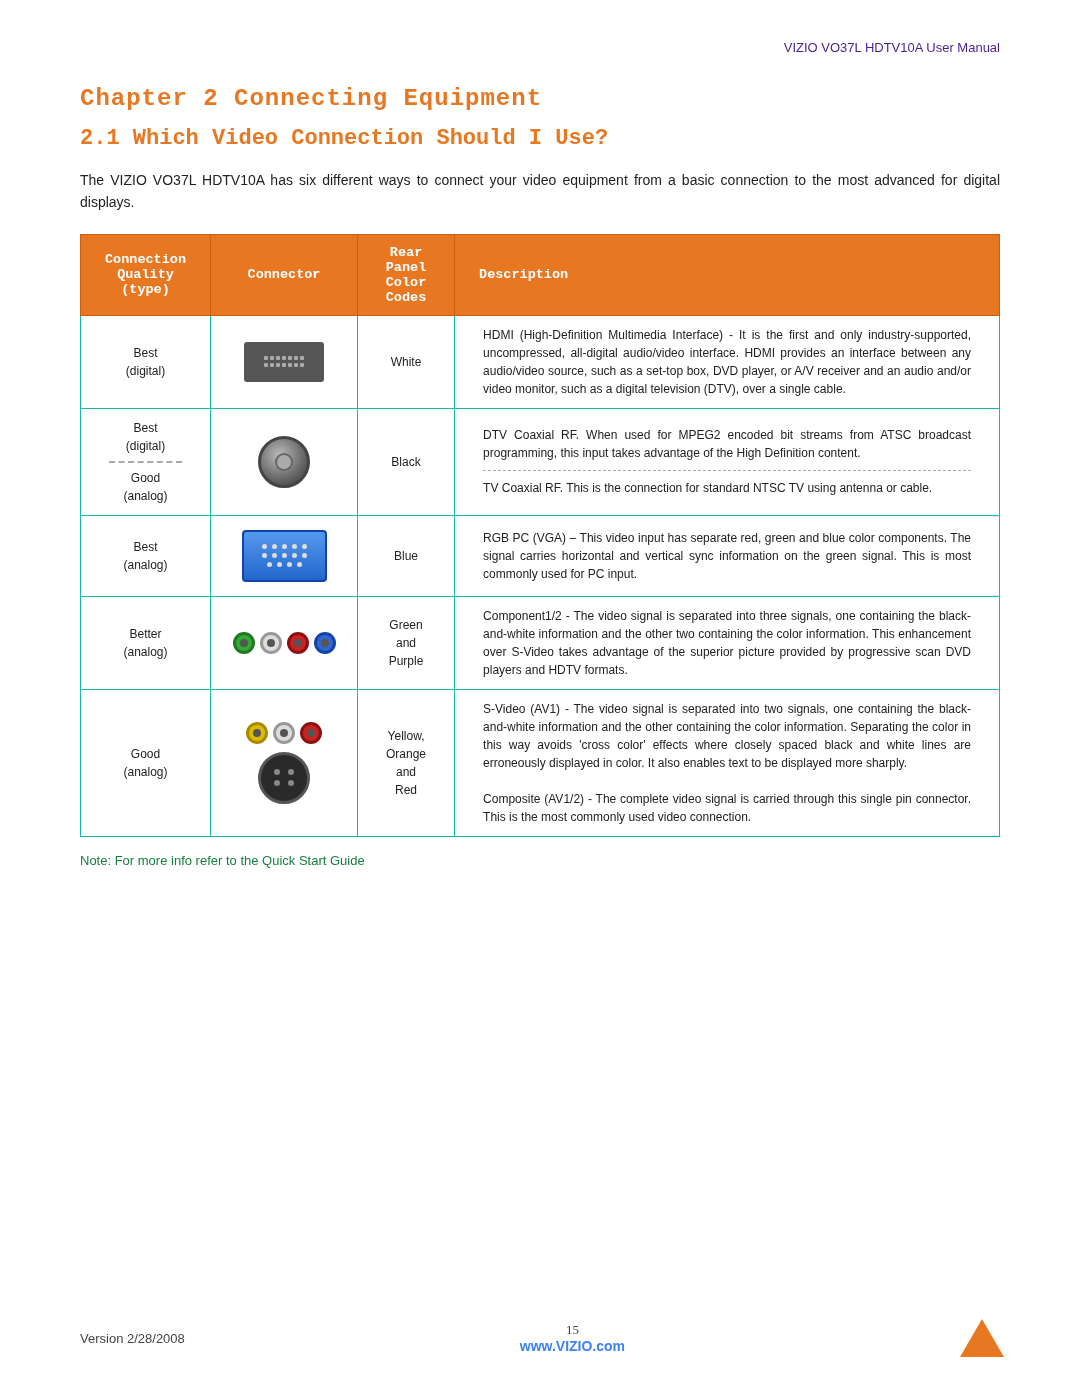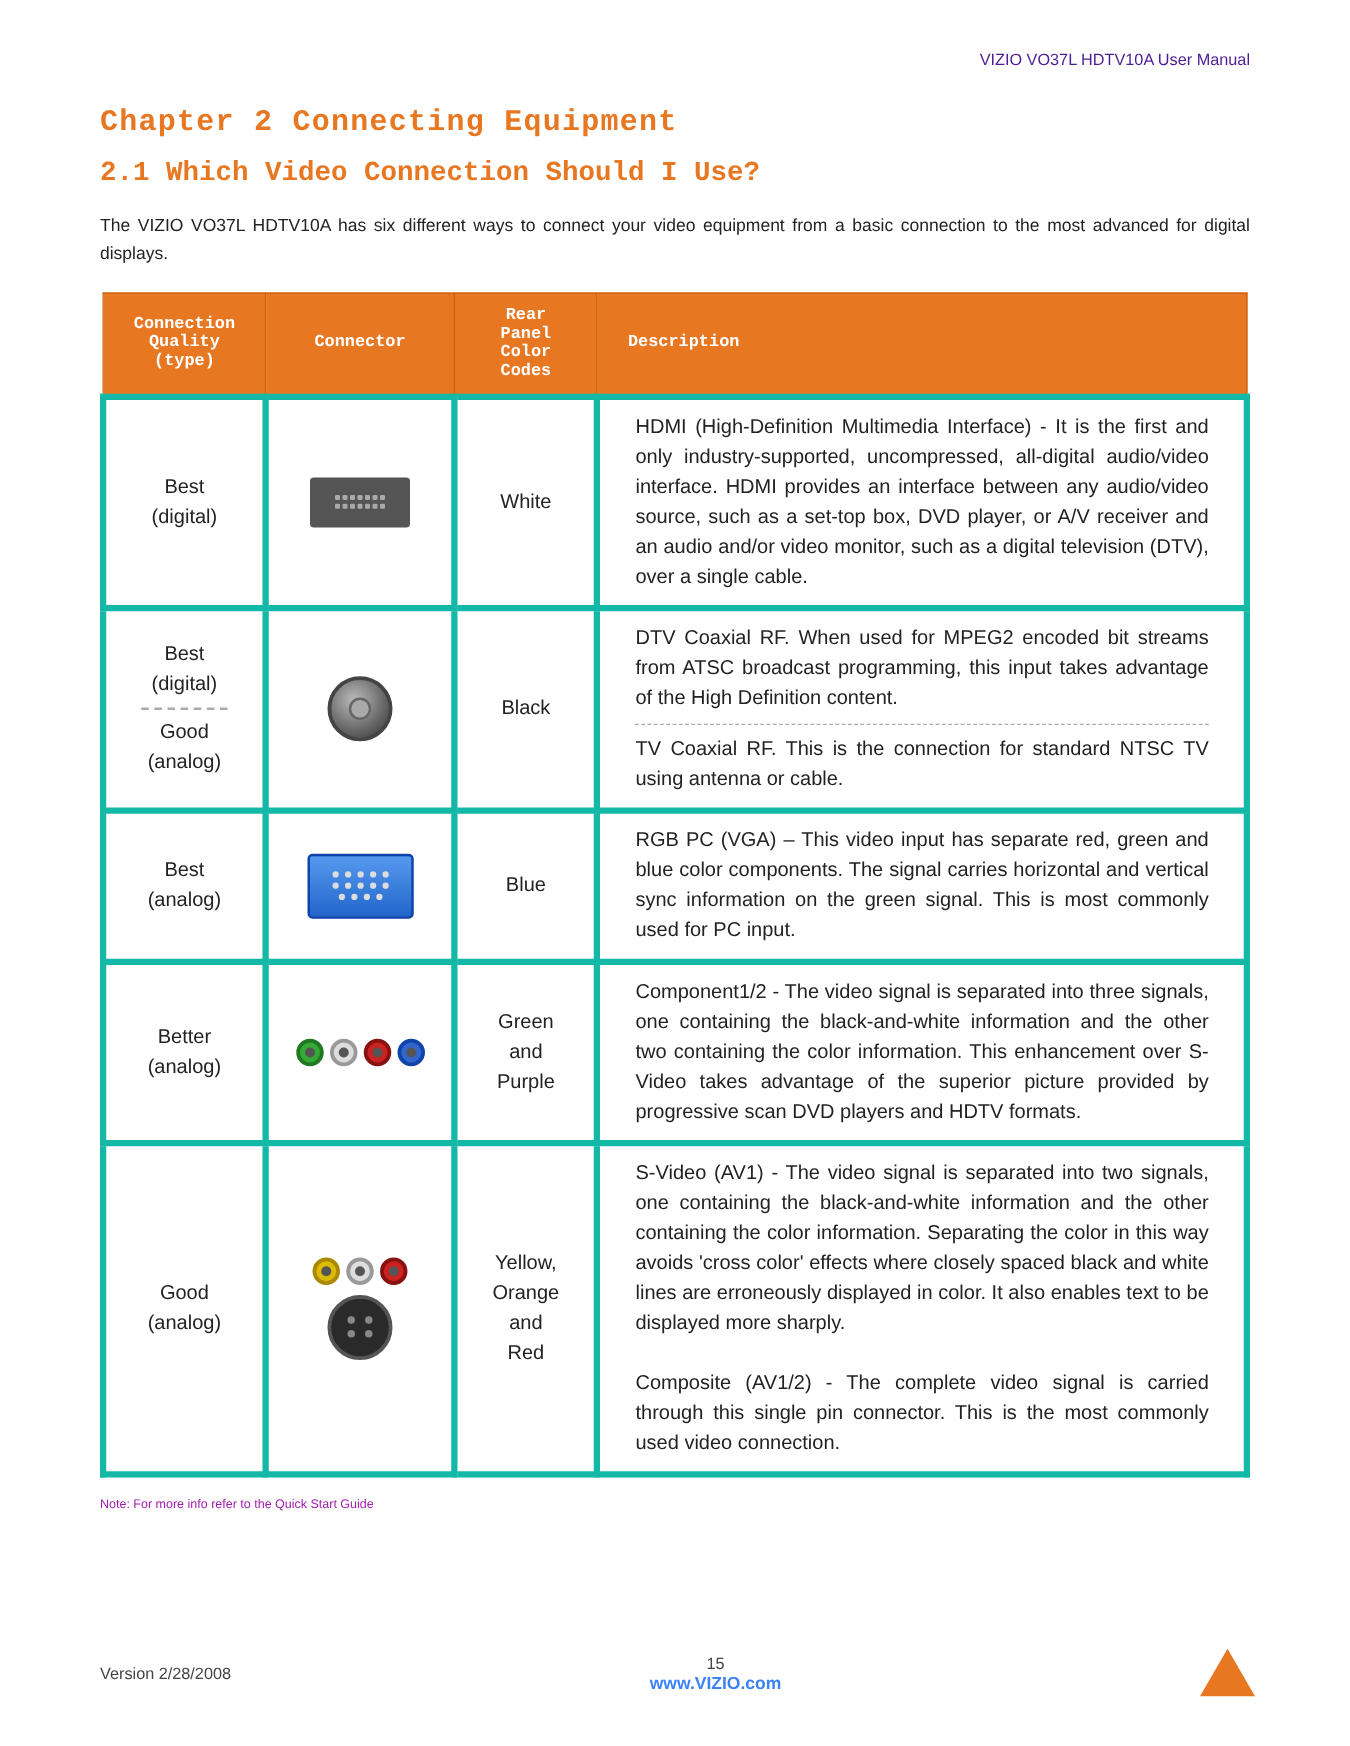"HDMI (High-Definition Multimedia" .data-row td { border: 5px solid #14b8a6 -> 1px solid #14b8a6; font-size: 16px -> 12px }
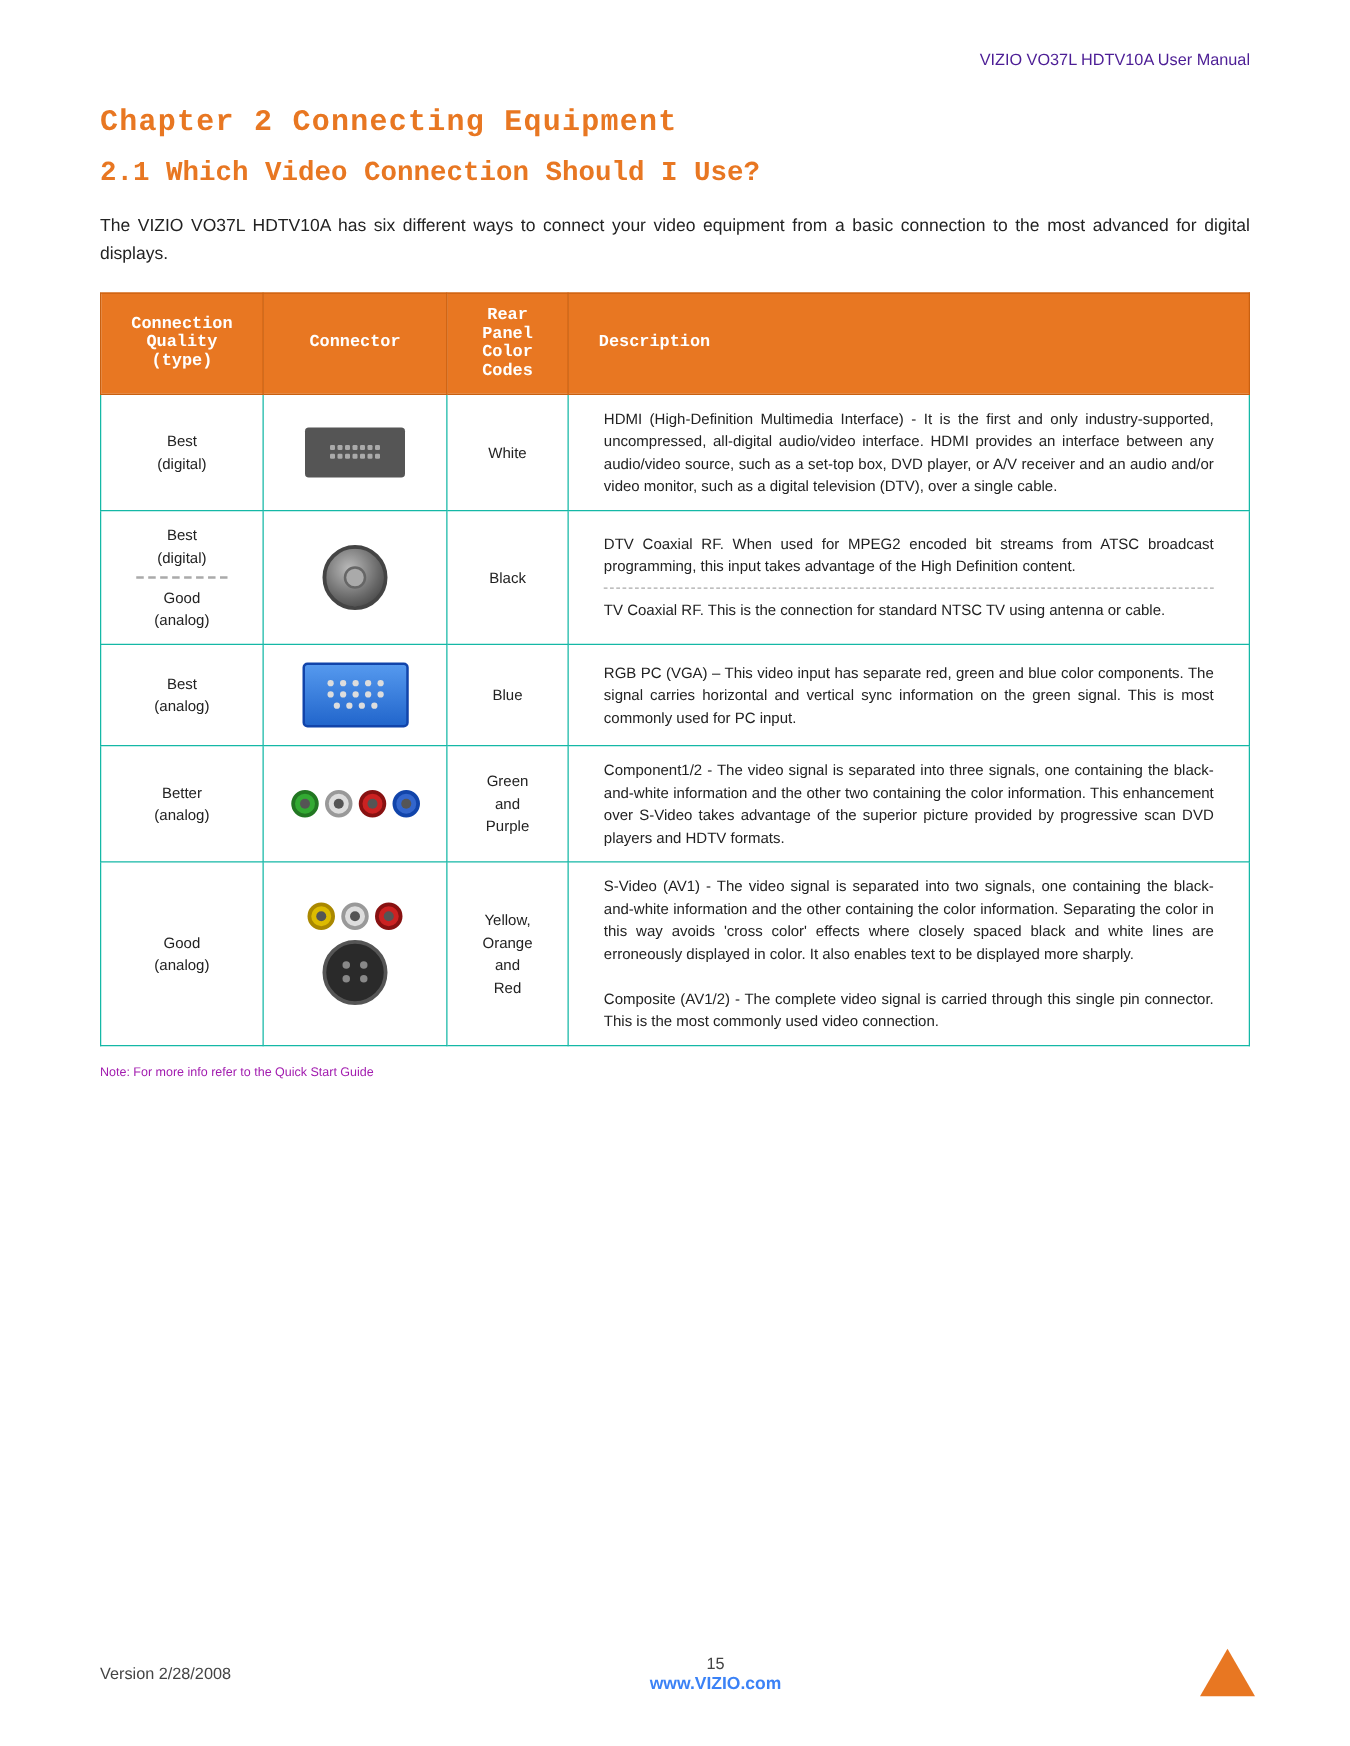"Note: For more info refer" .note-text { color: #a21caf -> #15803d; font-size: 10px -> 13px }
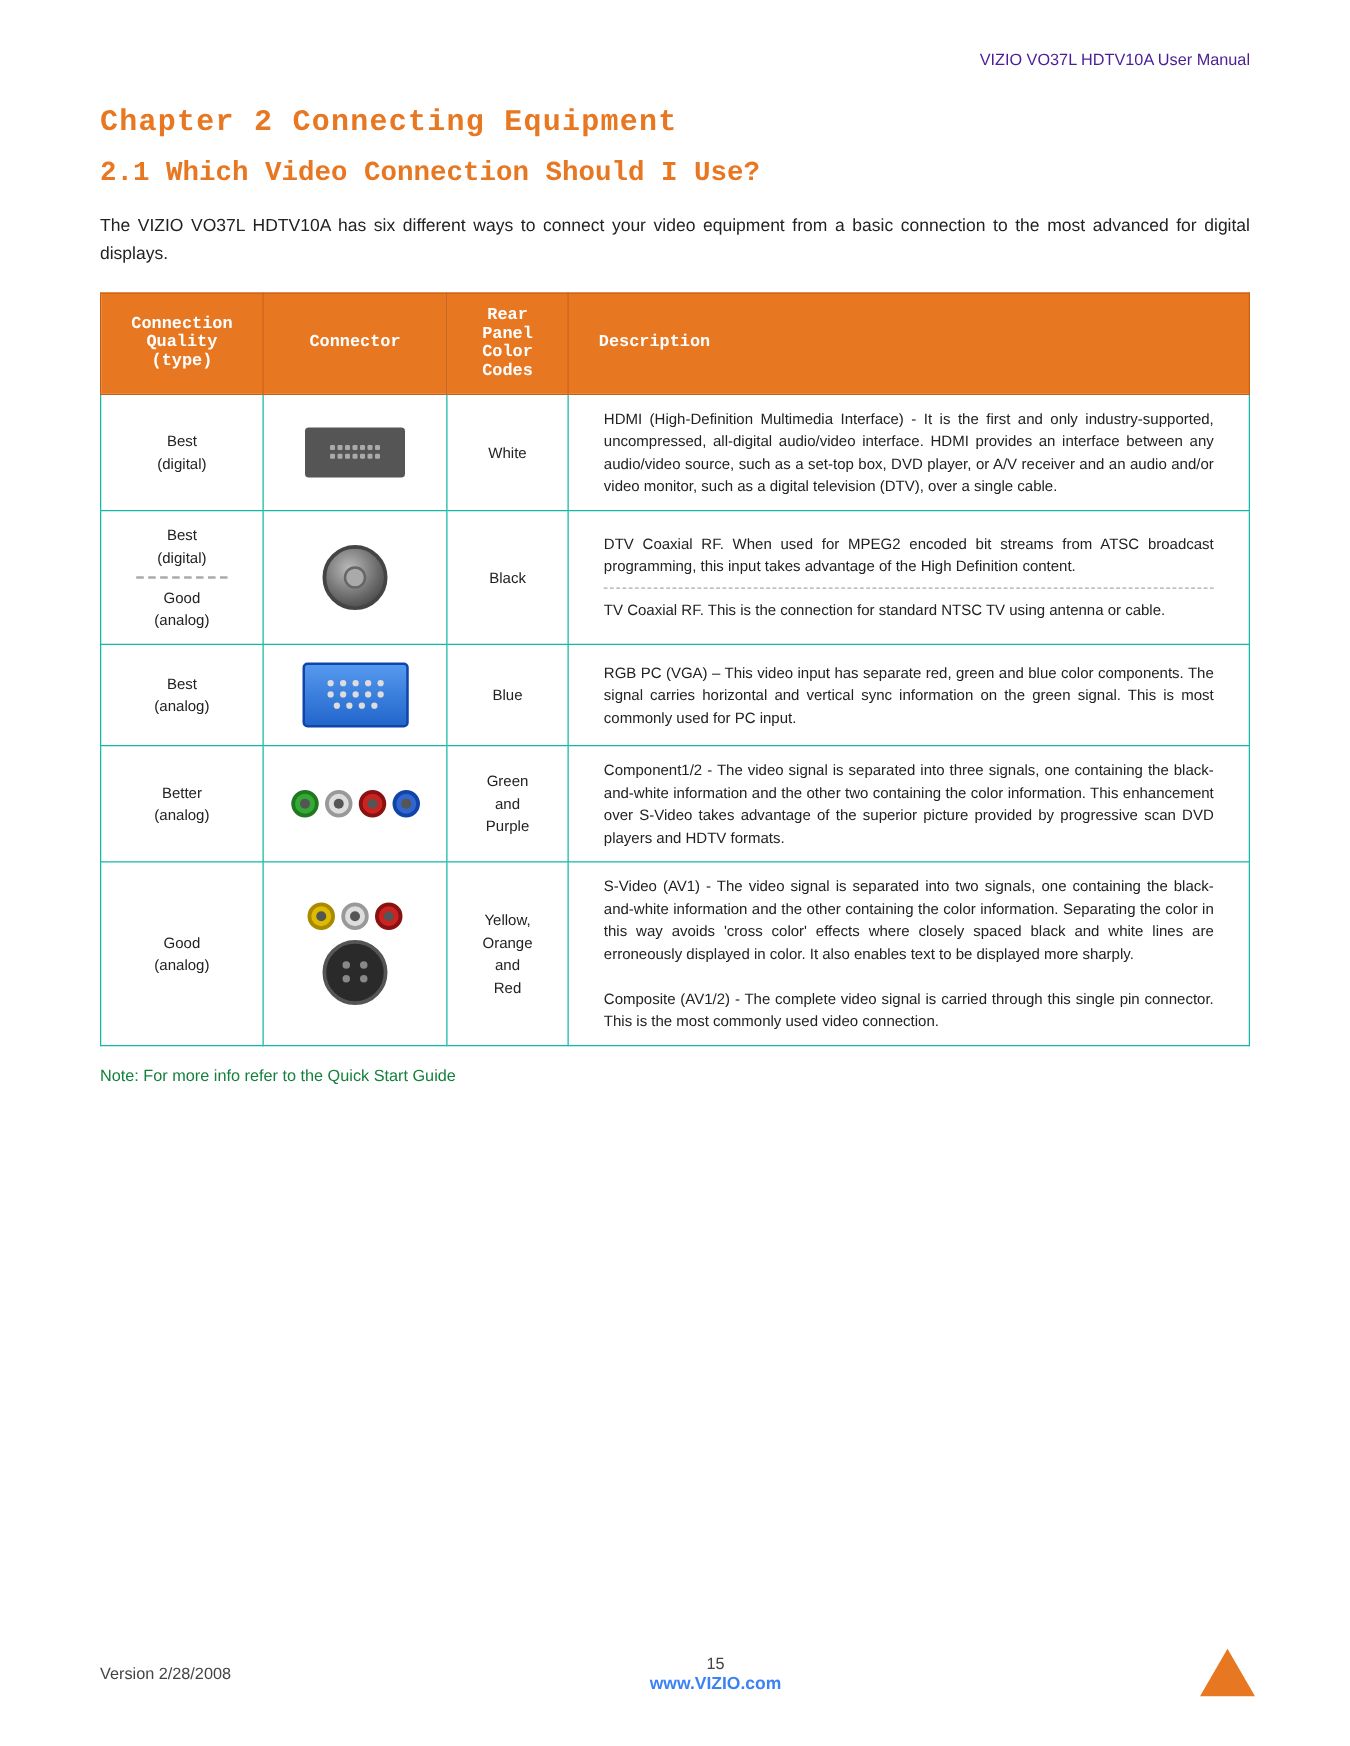"15" .footer-page { font-family: none -> Liberation Serif, serif }
